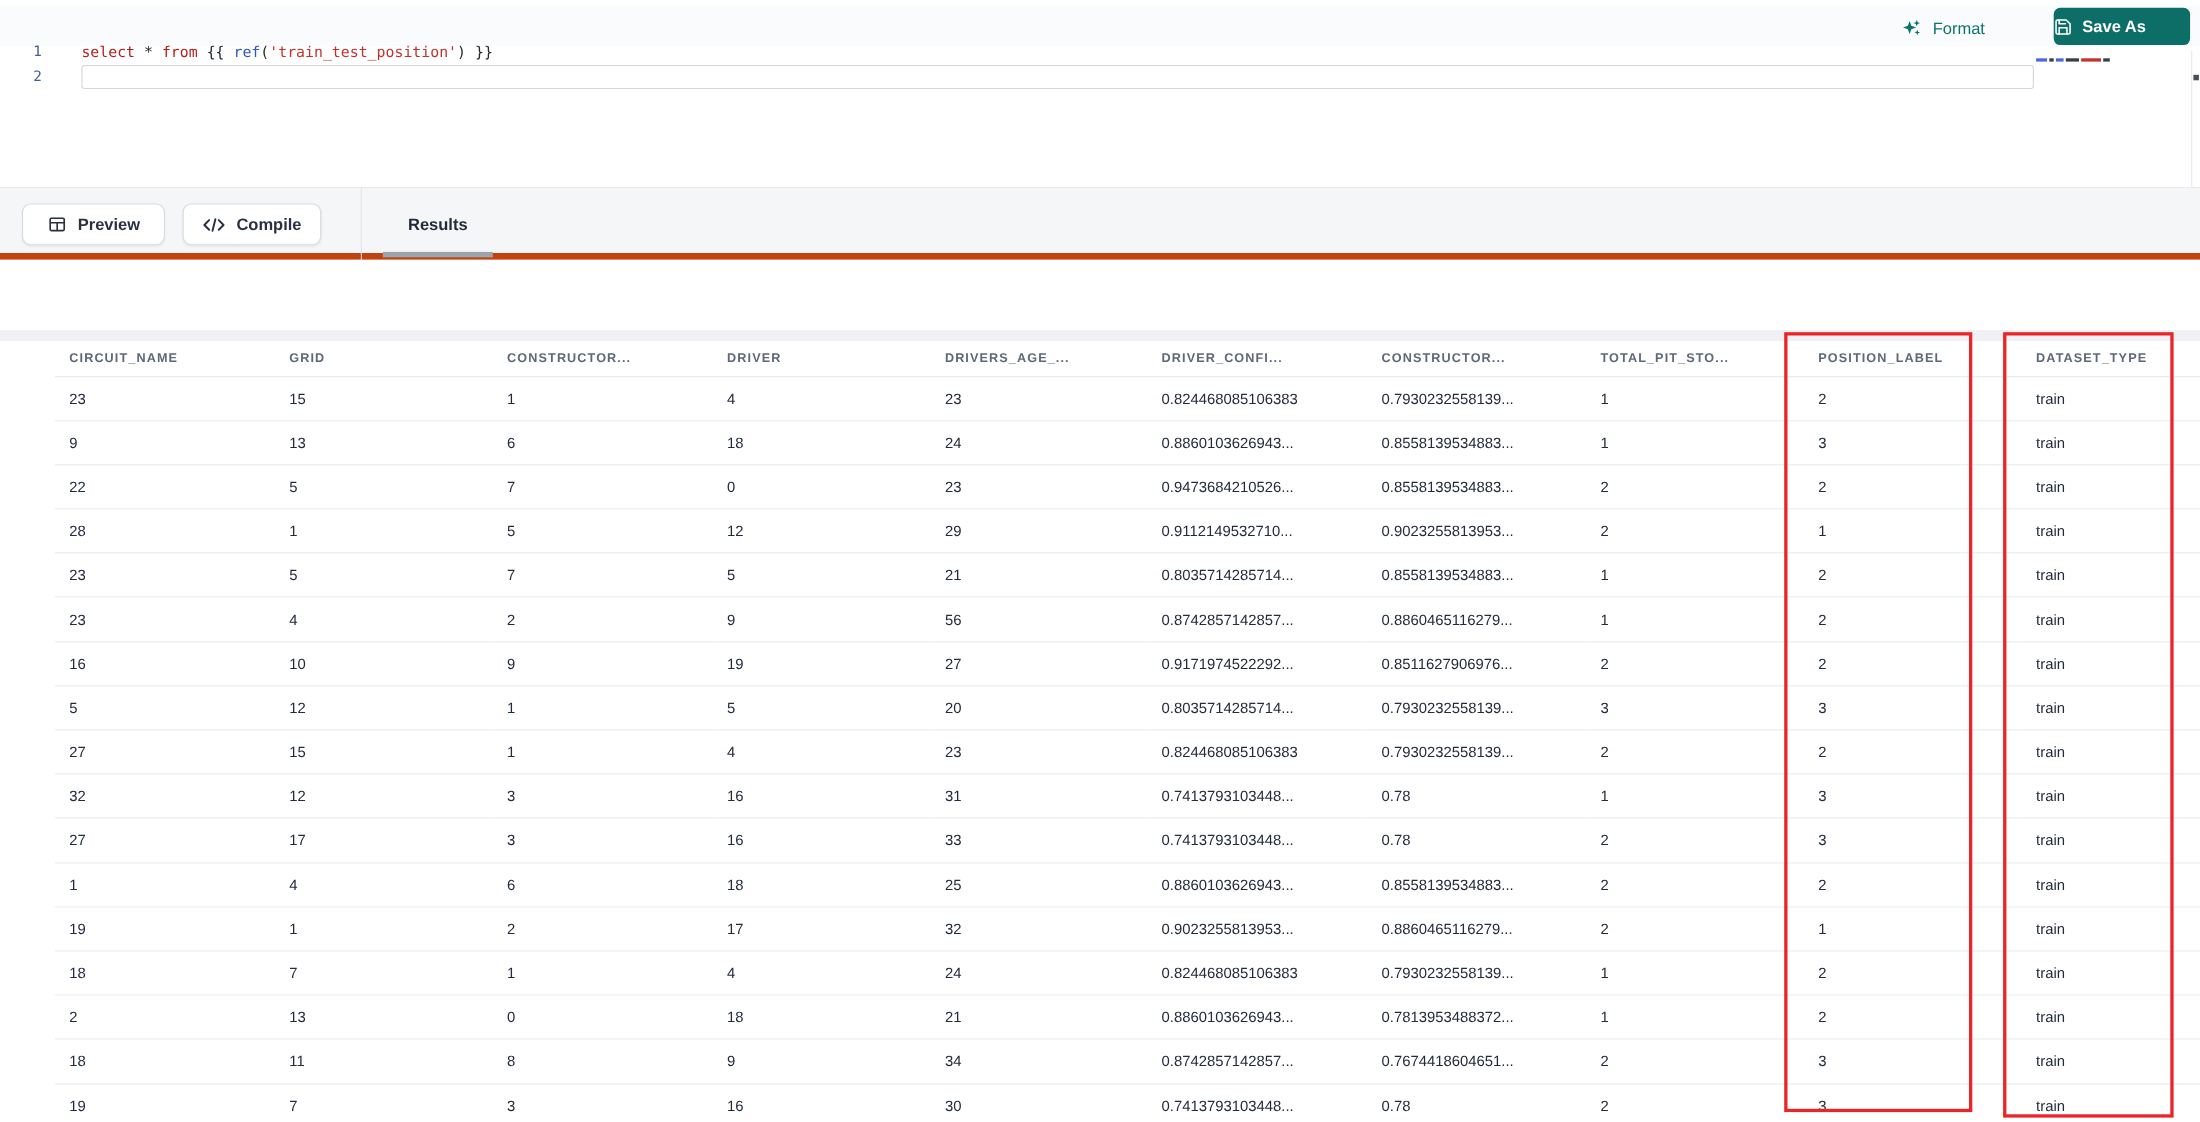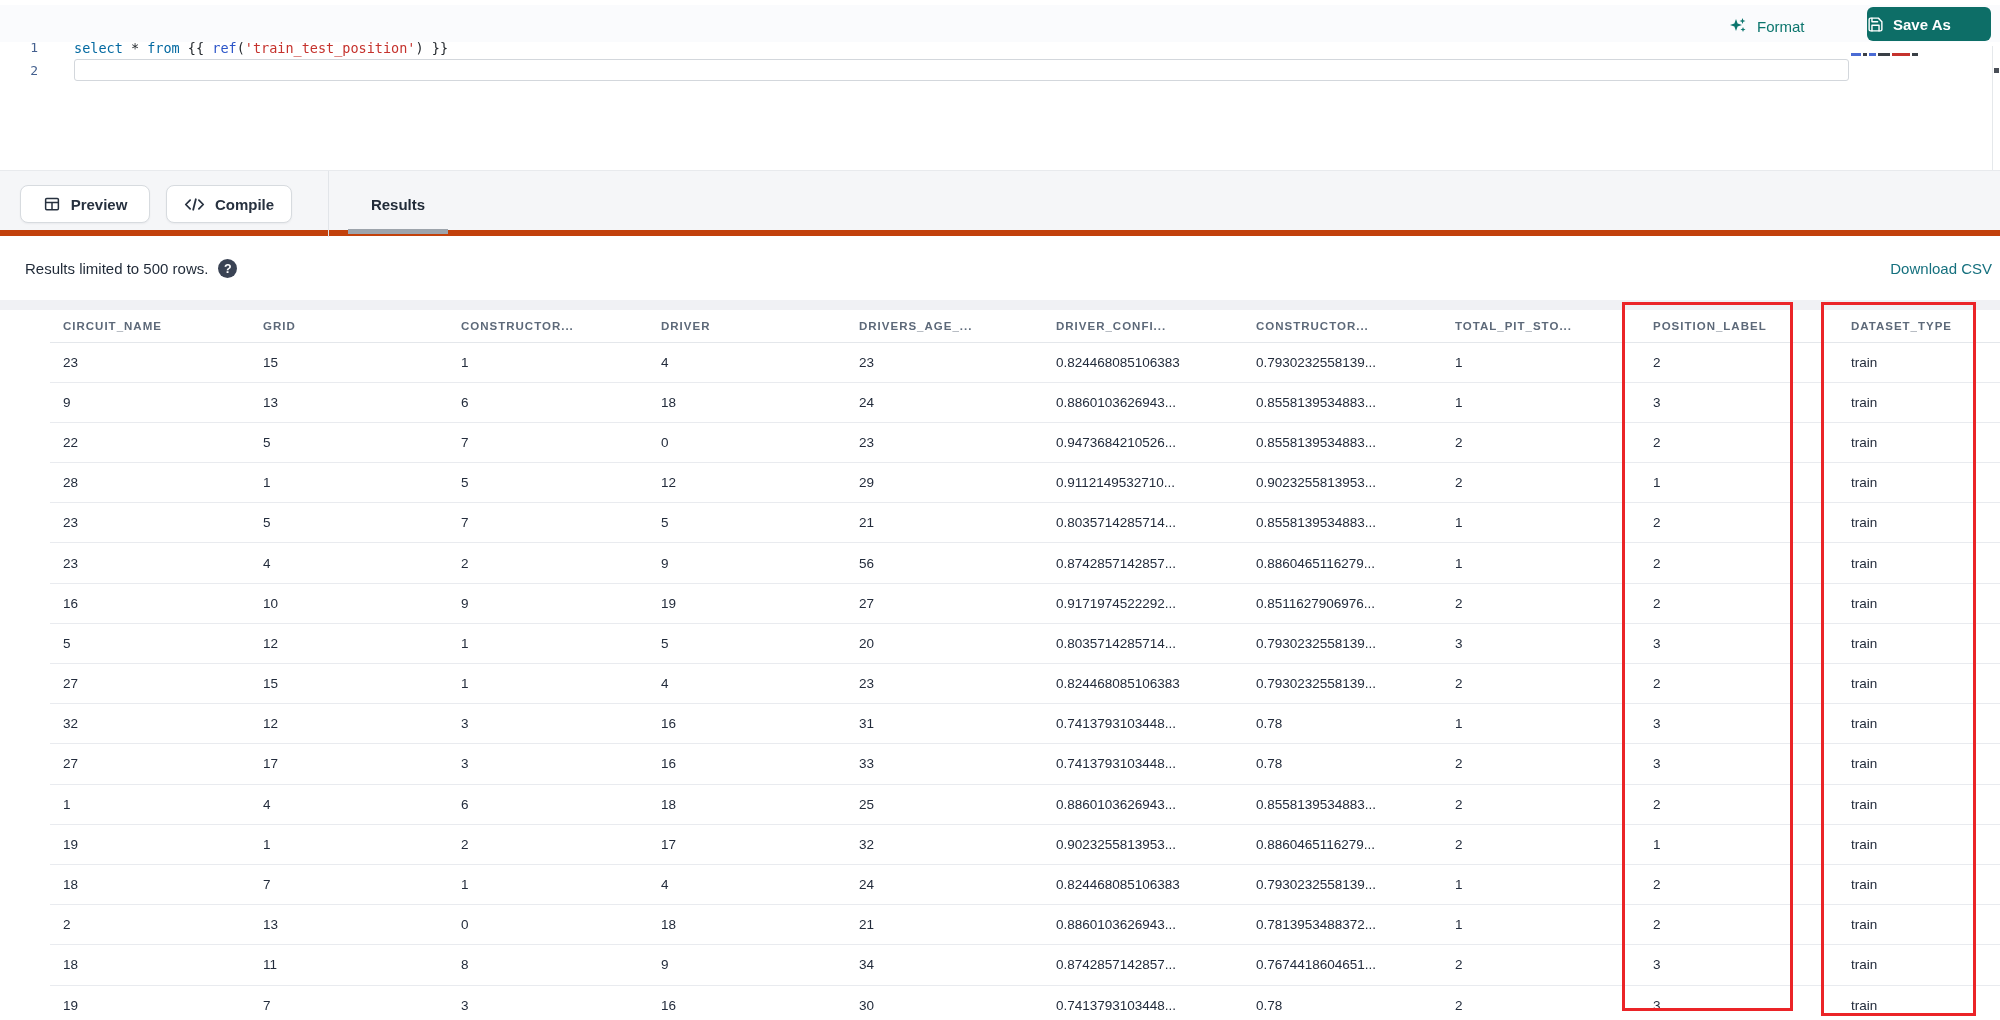"select" .tok-keyword { color: #0369a1 -> #b91c1c }
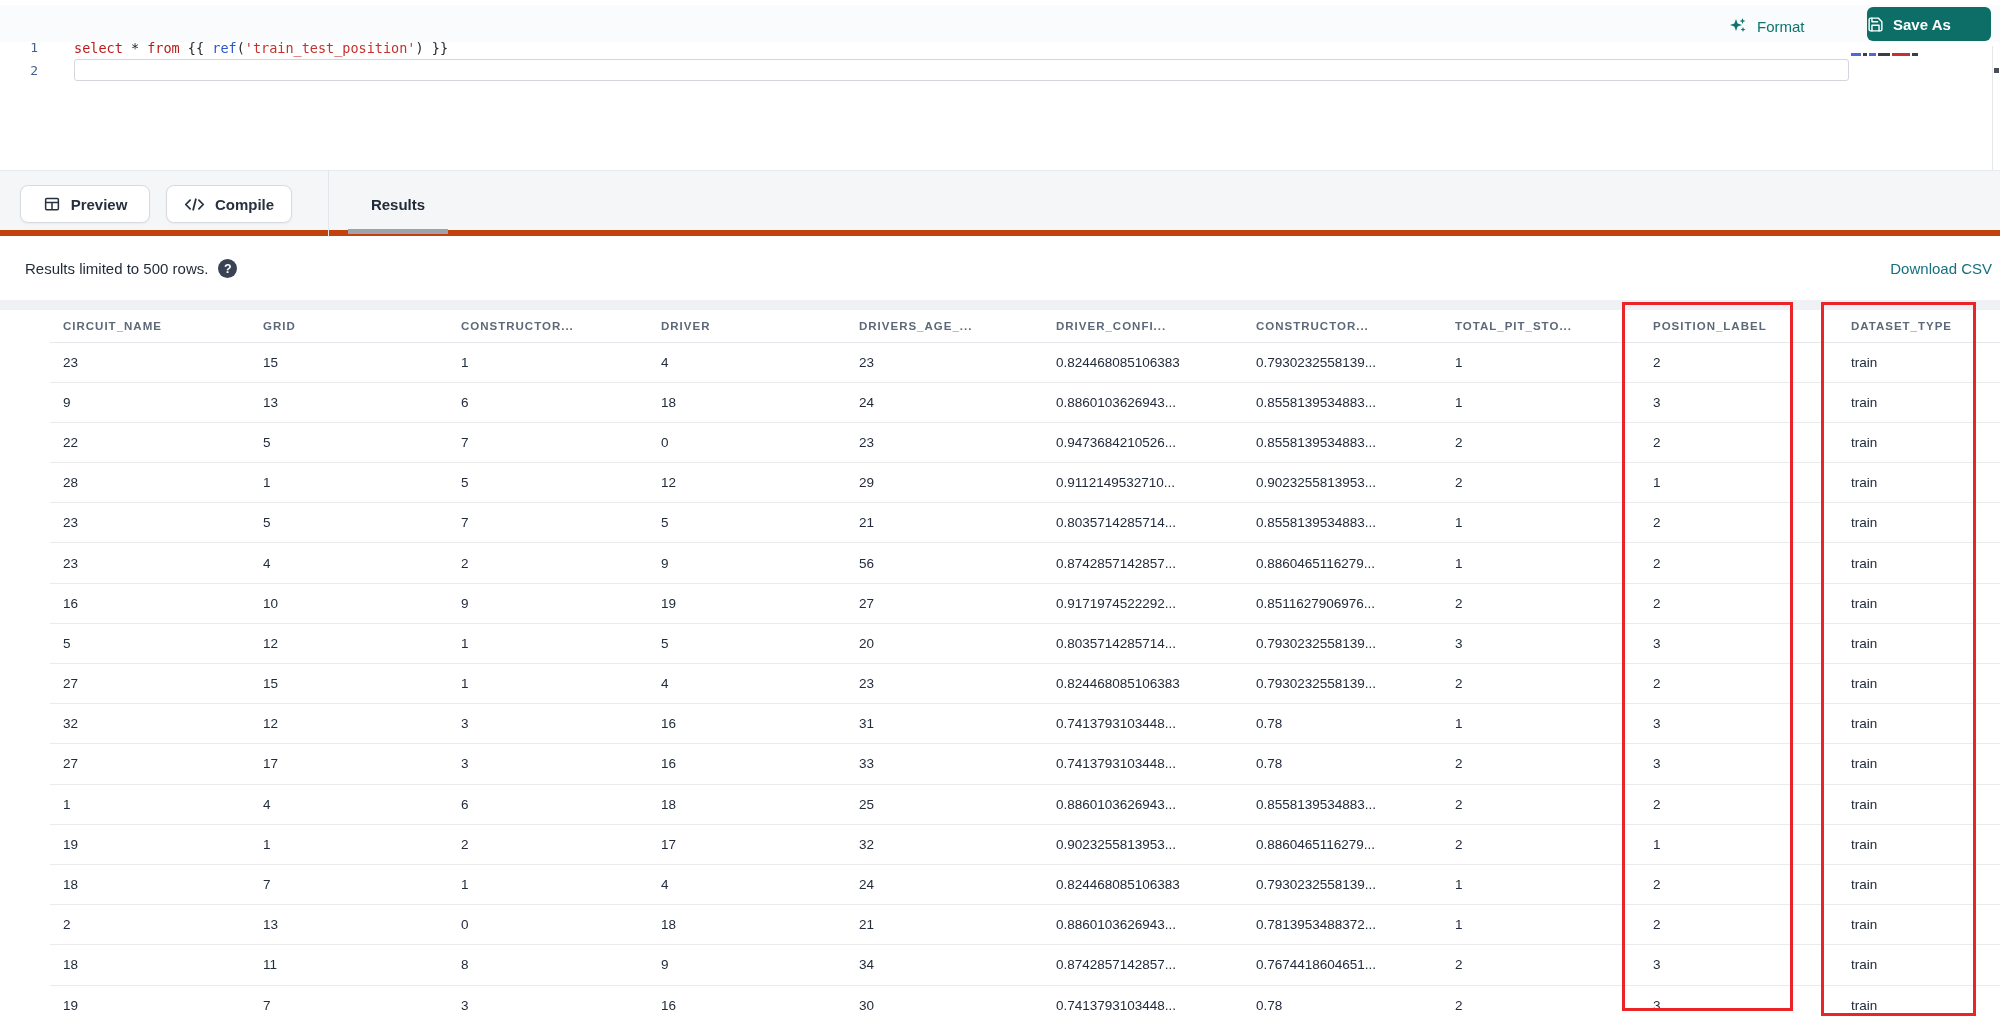"Results limited to 500 rows." div.results-meta { html: <div> <div> <span>Results limited to 500 rows.</span> <span>?</span> </div> <a>Download CSV</a> </div> -> none }
